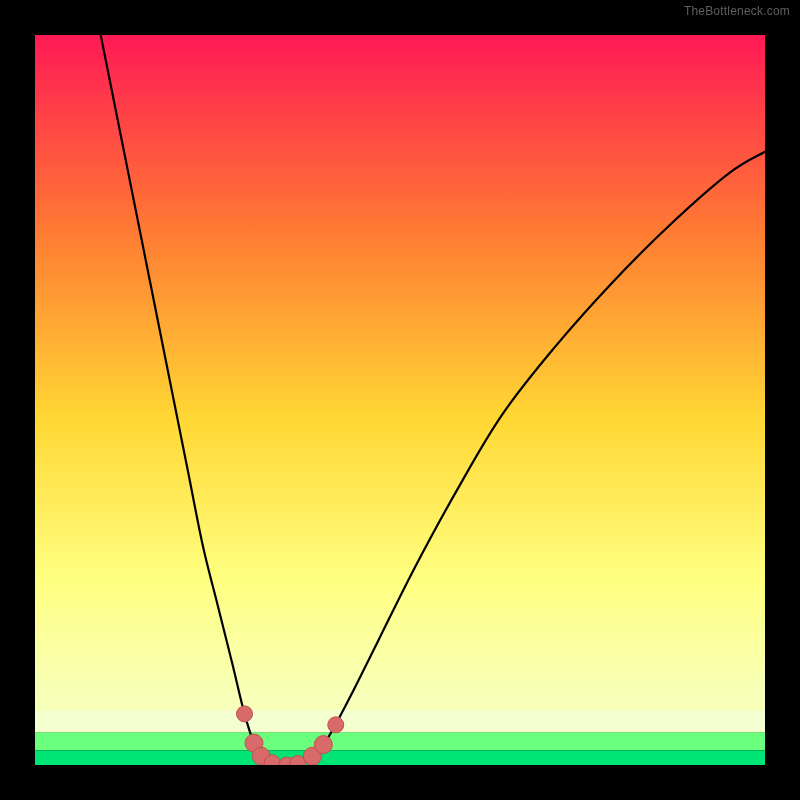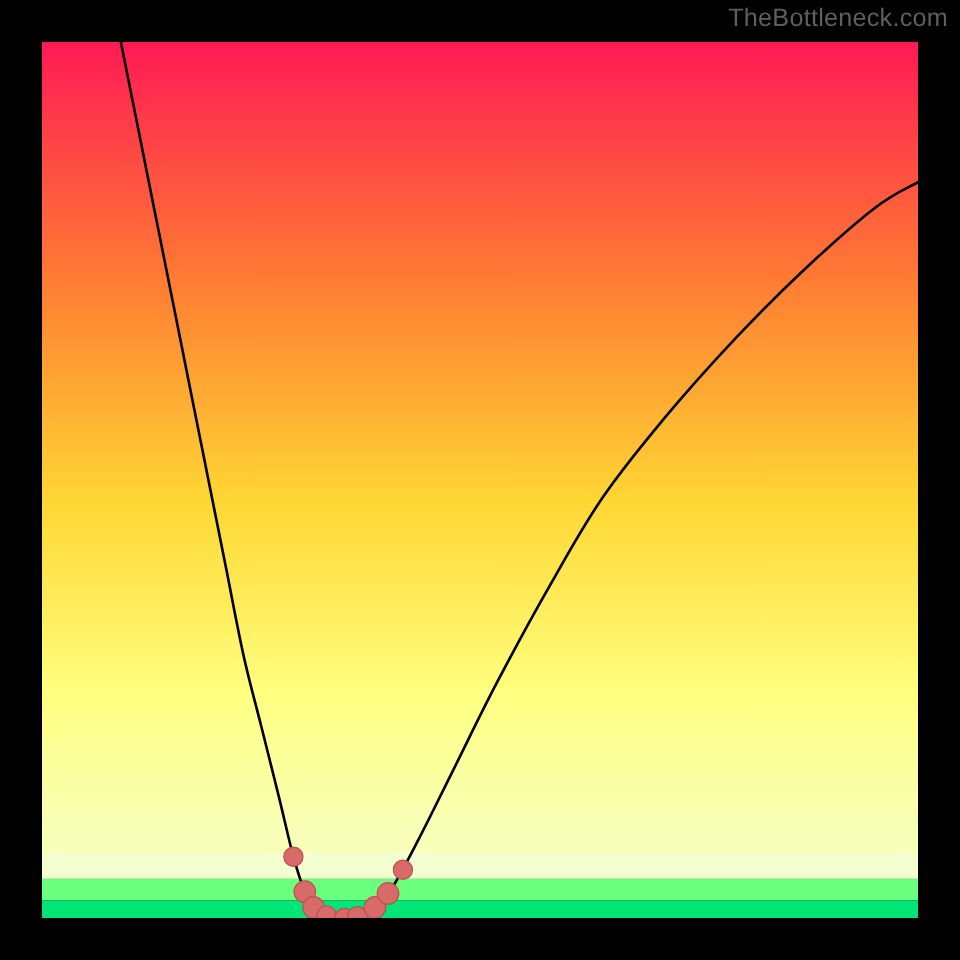"TheBottleneck.com" .watermark { font-size: 21px -> 12px }
